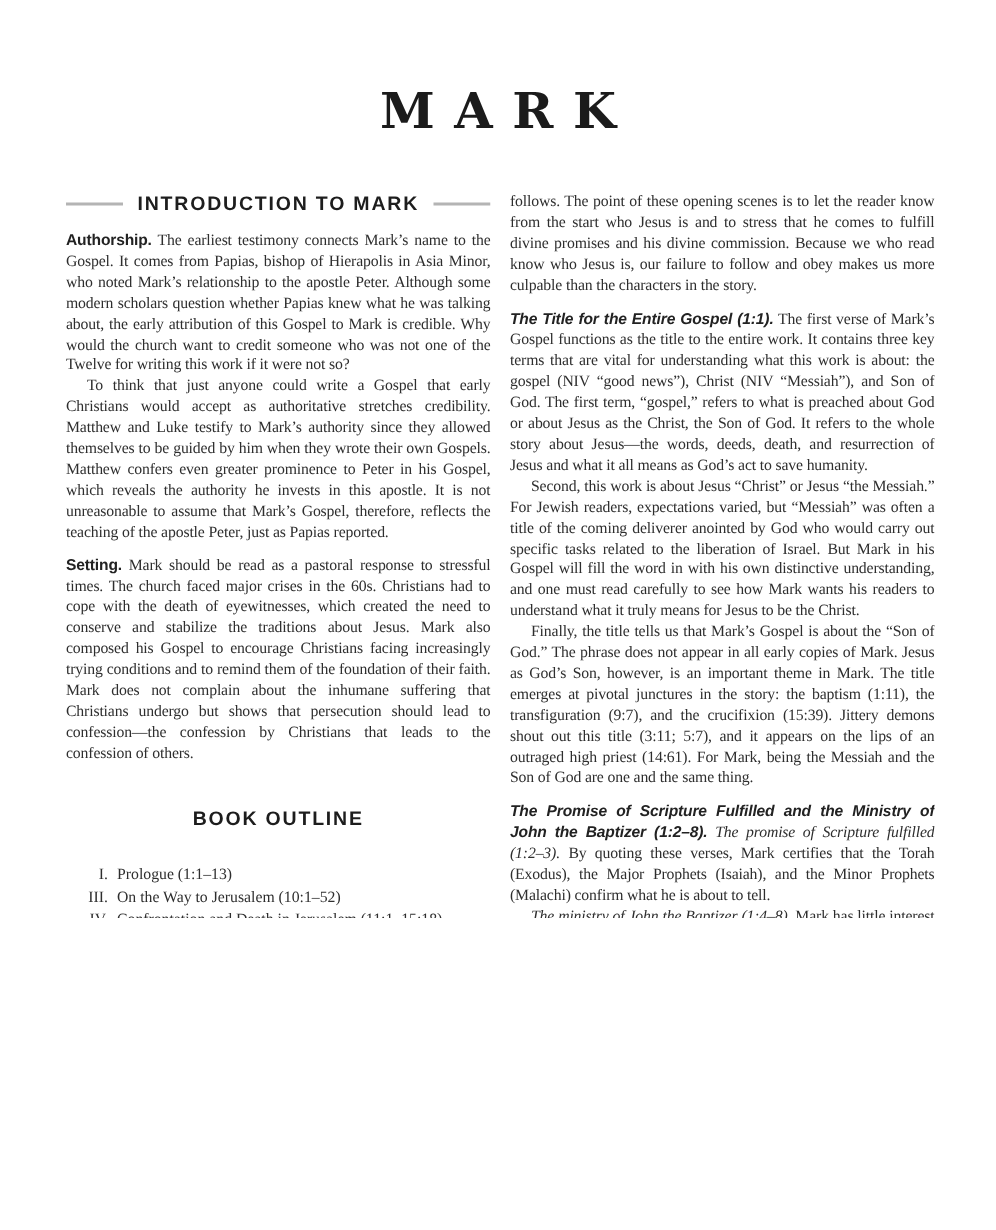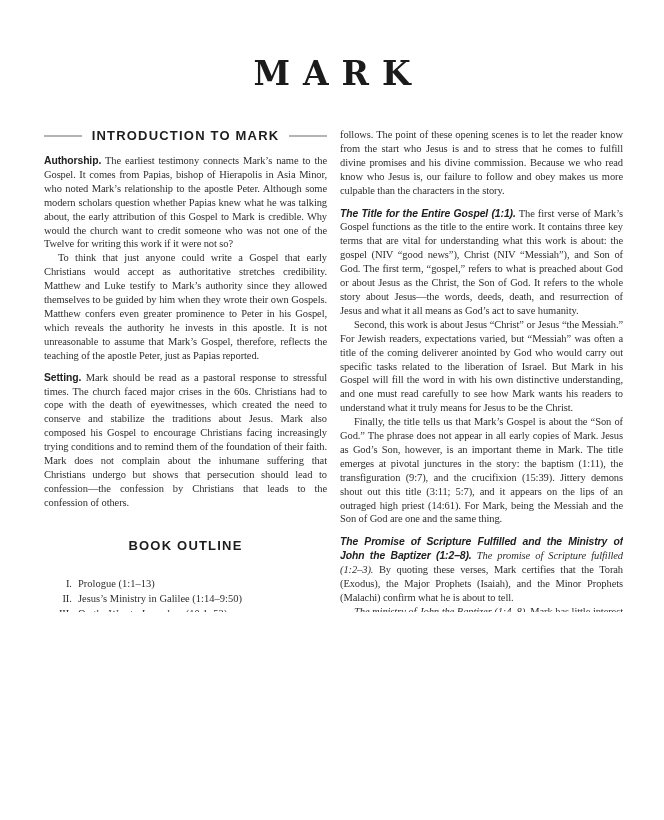"II." div.outline-item { html: <div> <span>II.</span> <span>Jesus’s Ministry in Galilee (1:14–9:50)</span> </div> -> none }
